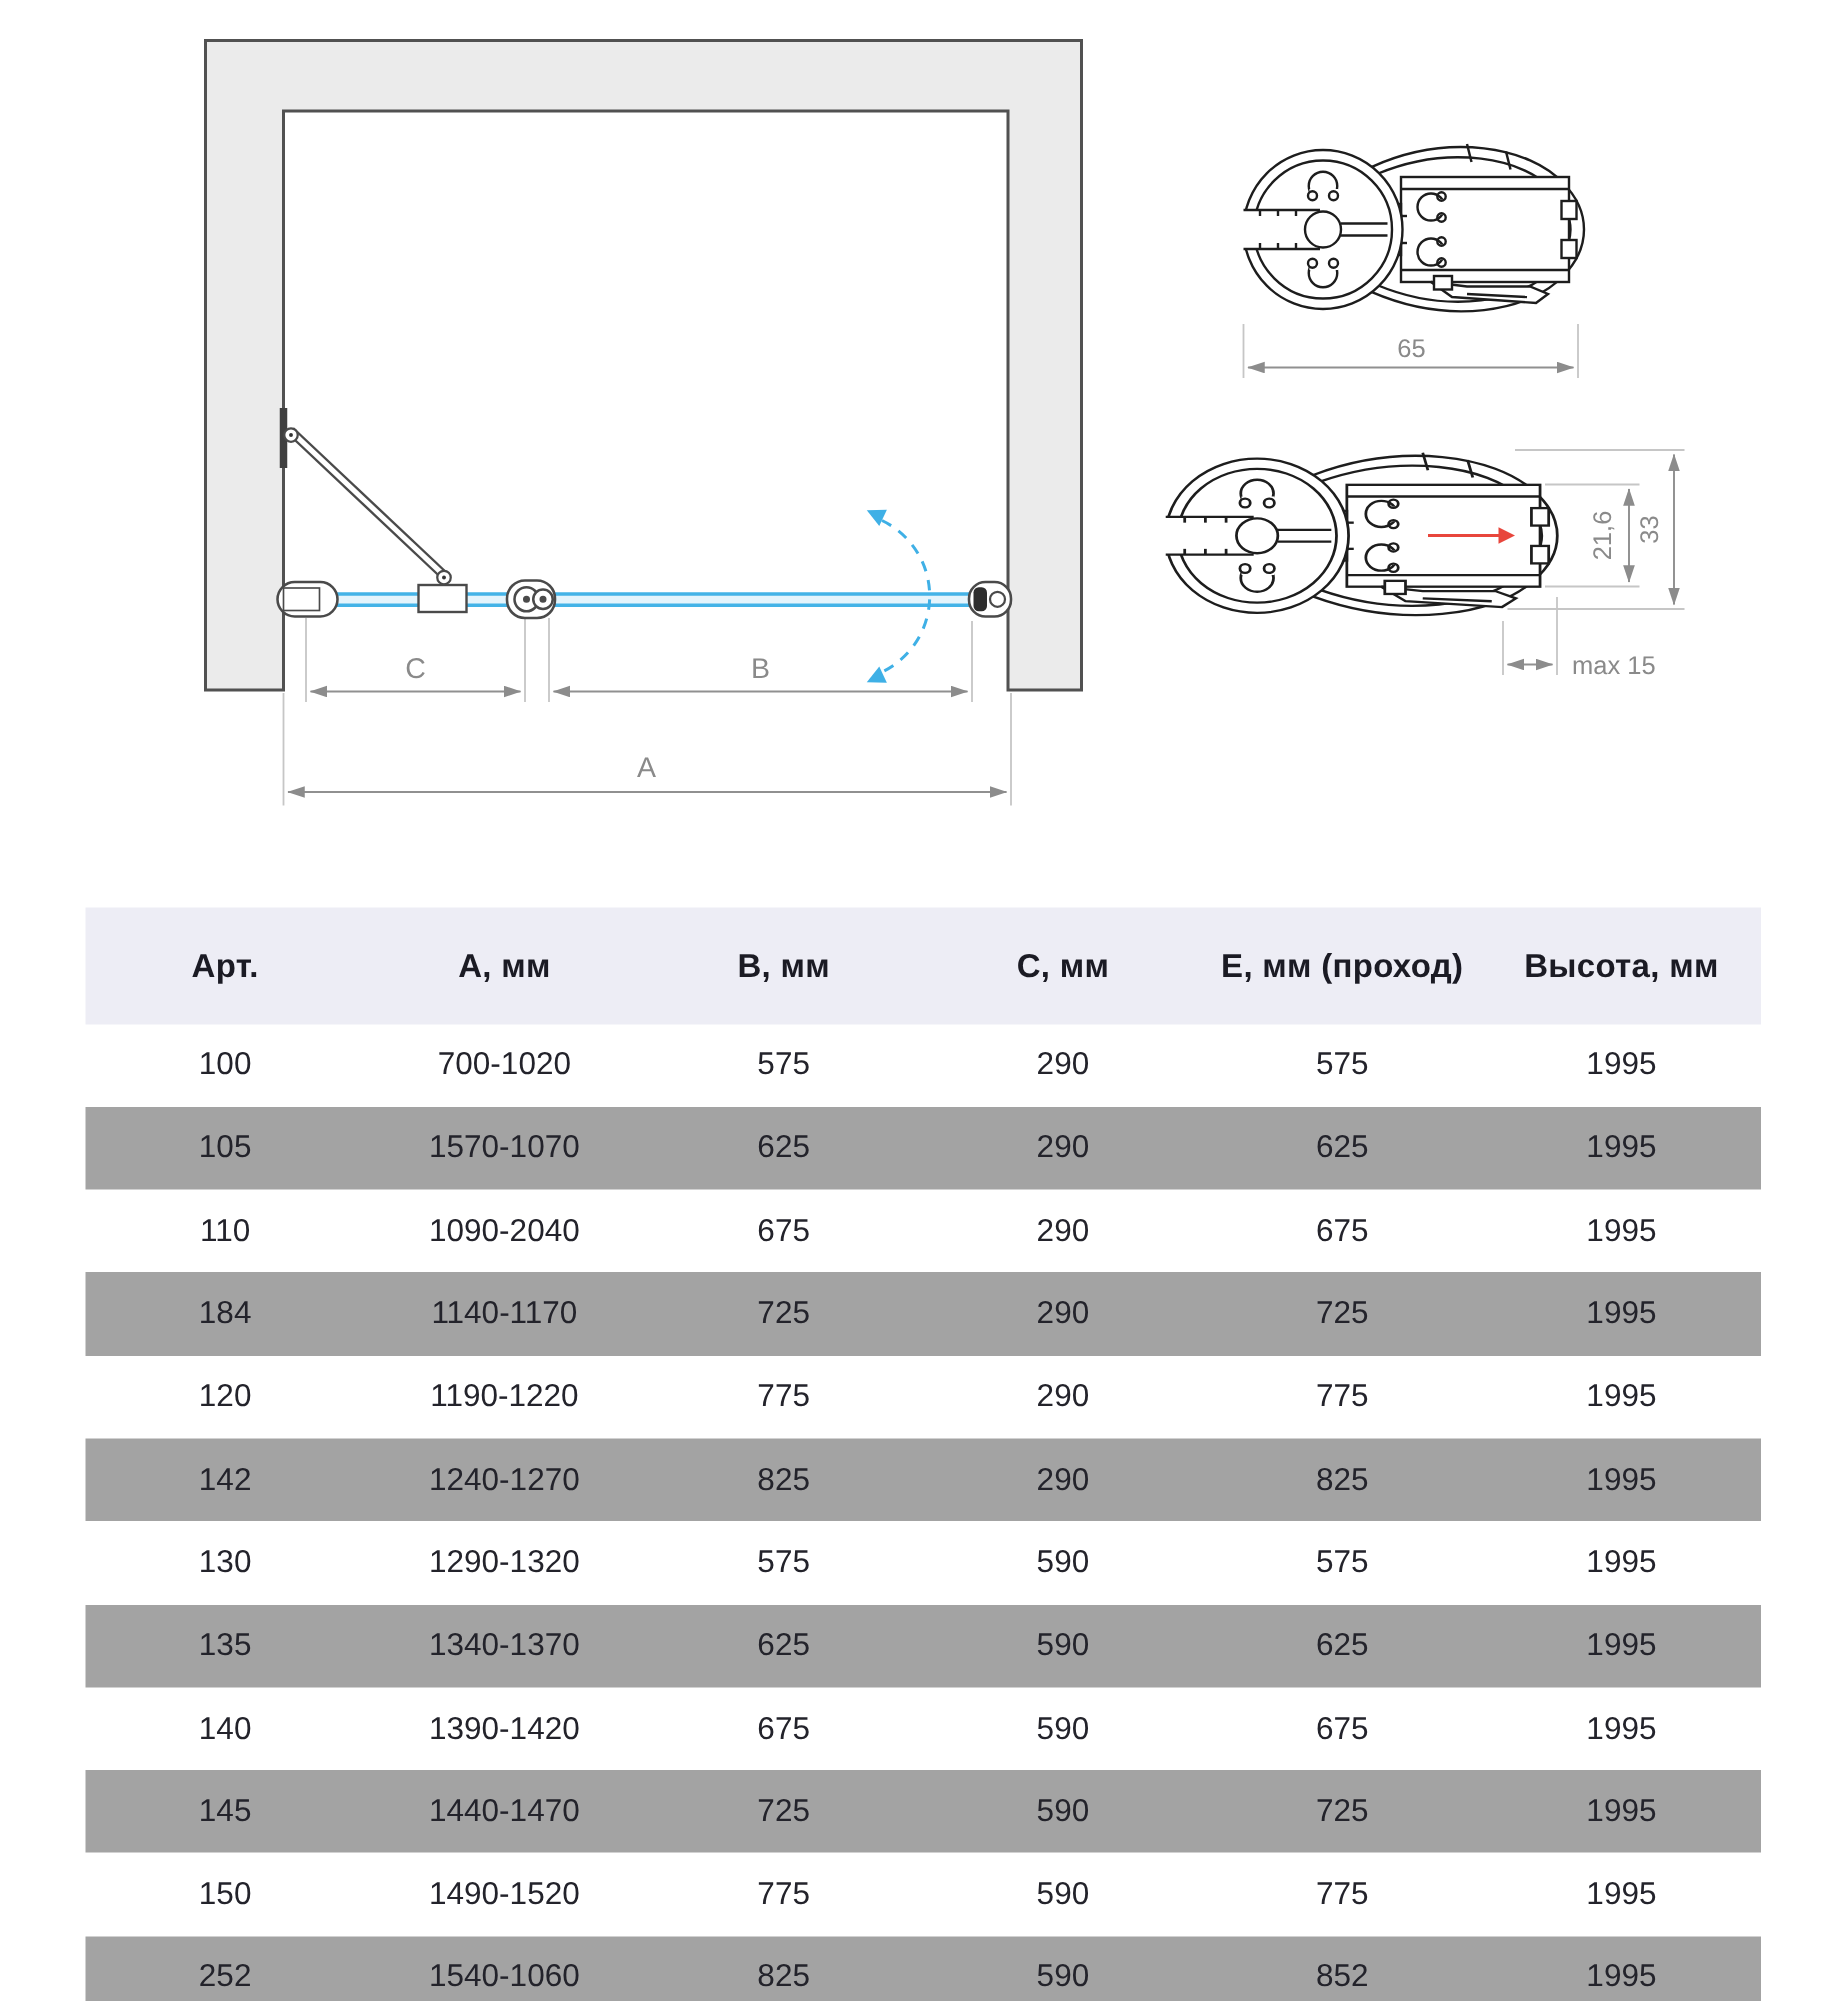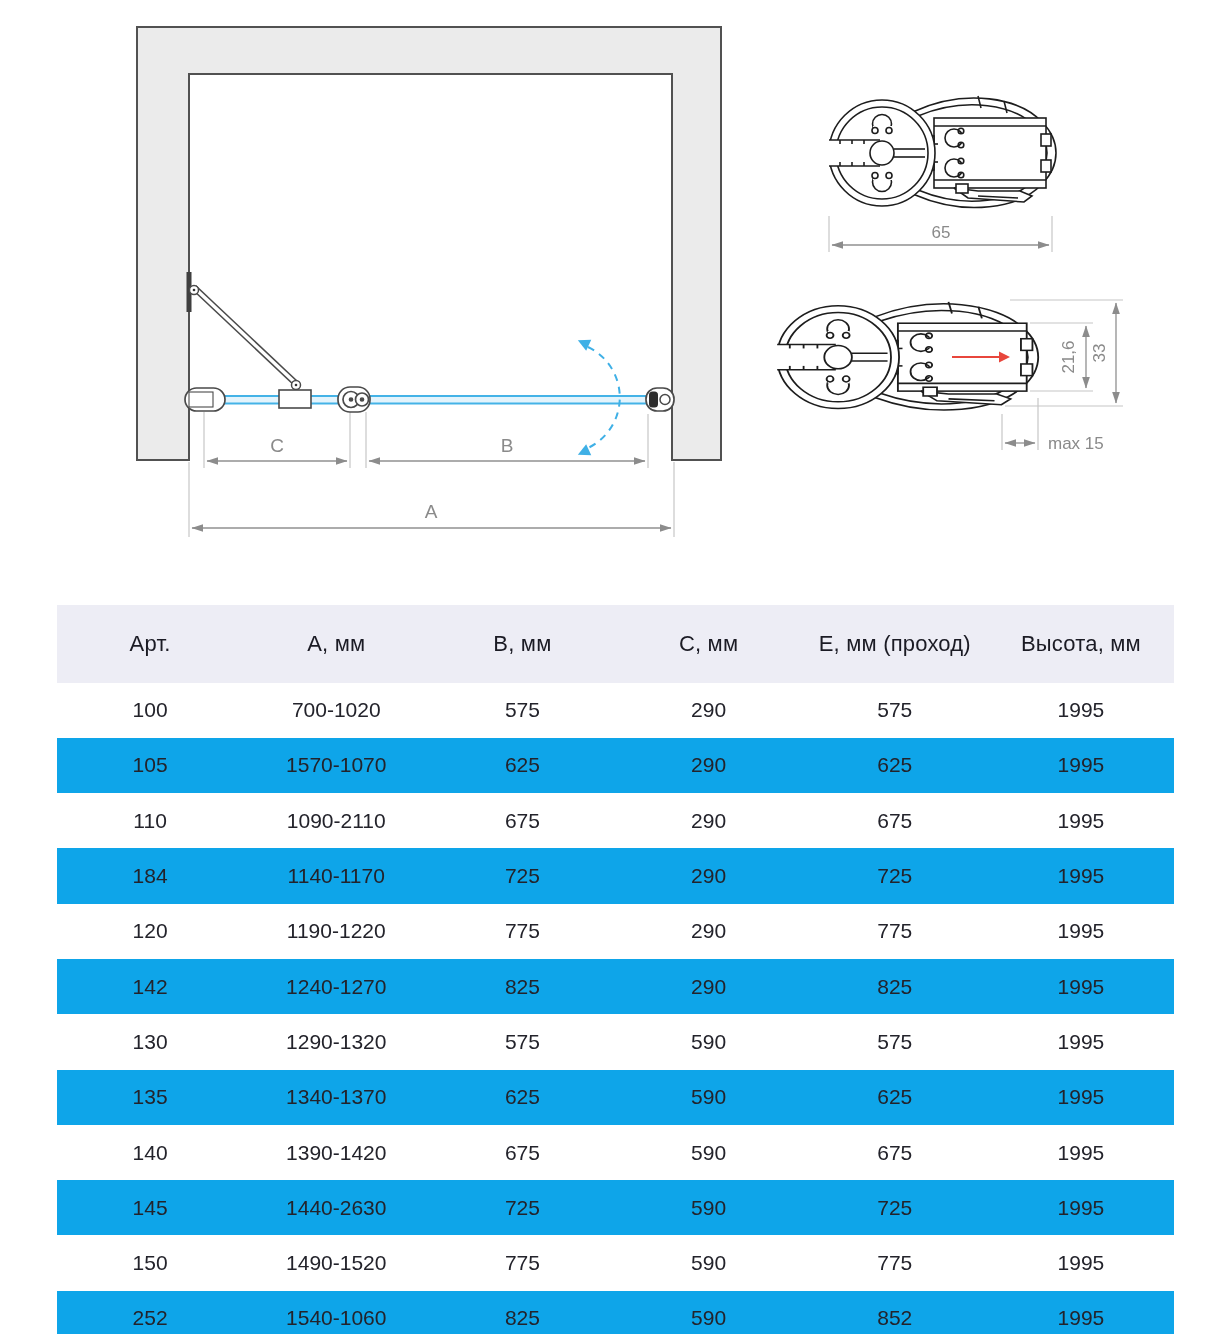"Арт." .th { font-weight: 400 -> 700 }
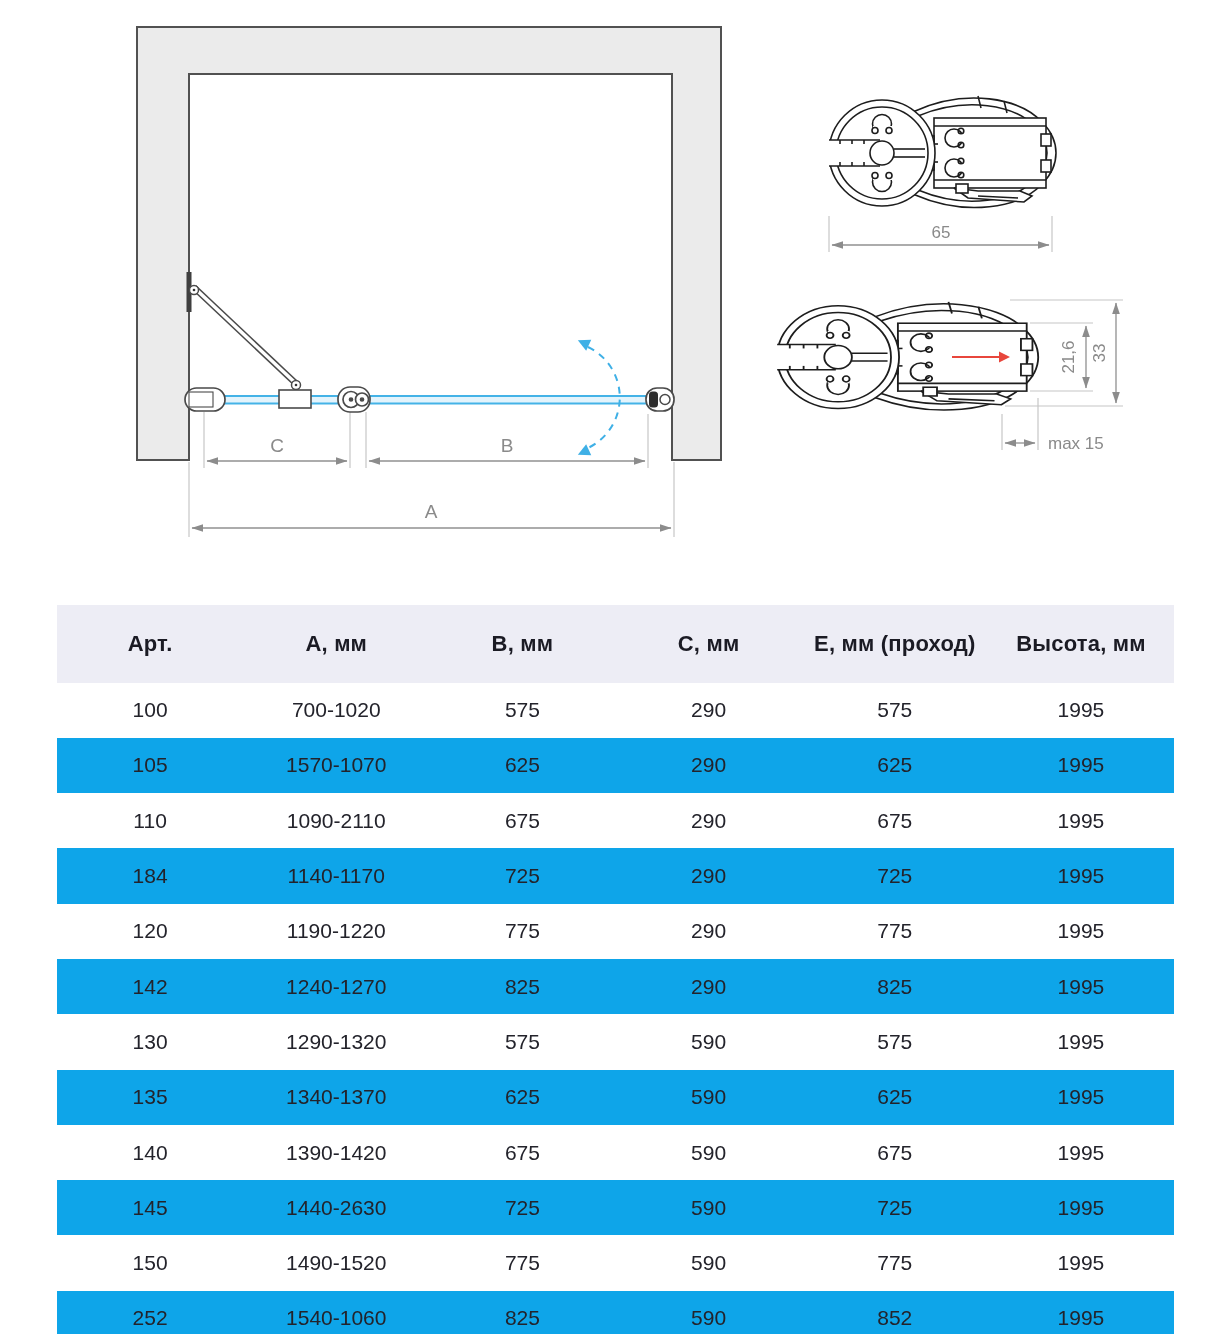"105" .tr.alt { background: #0ea5e9 -> #a3a3a3 }
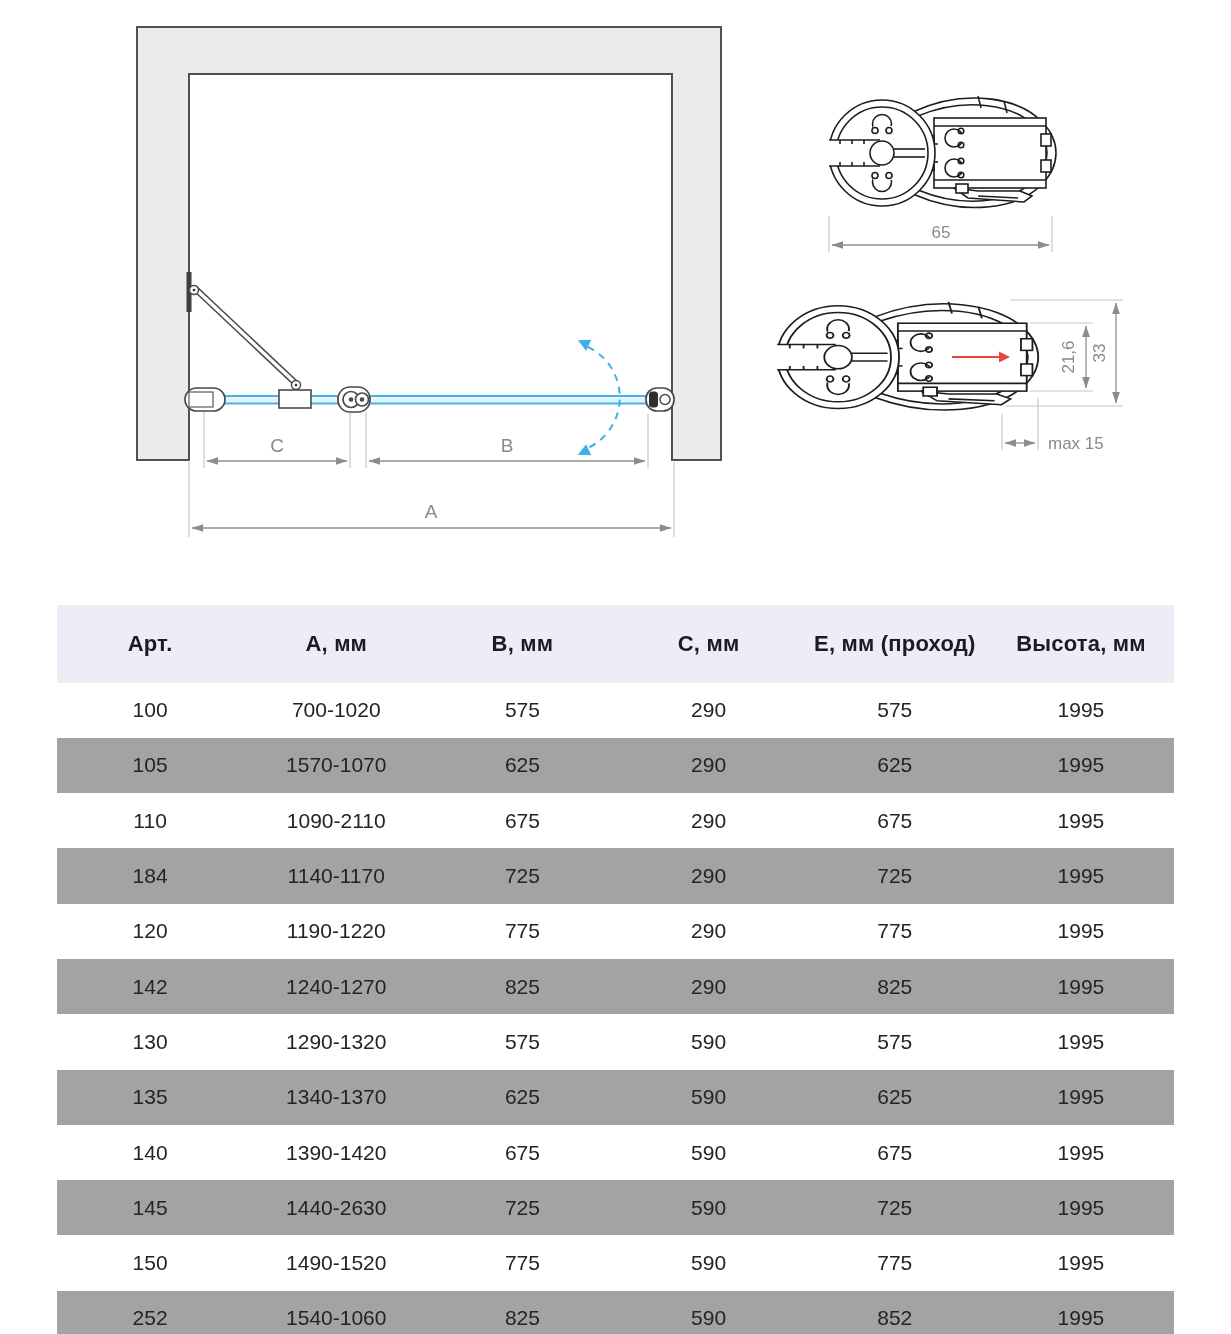"1090-2110" div.td { text: 1090-2110 -> 1090-2040 }
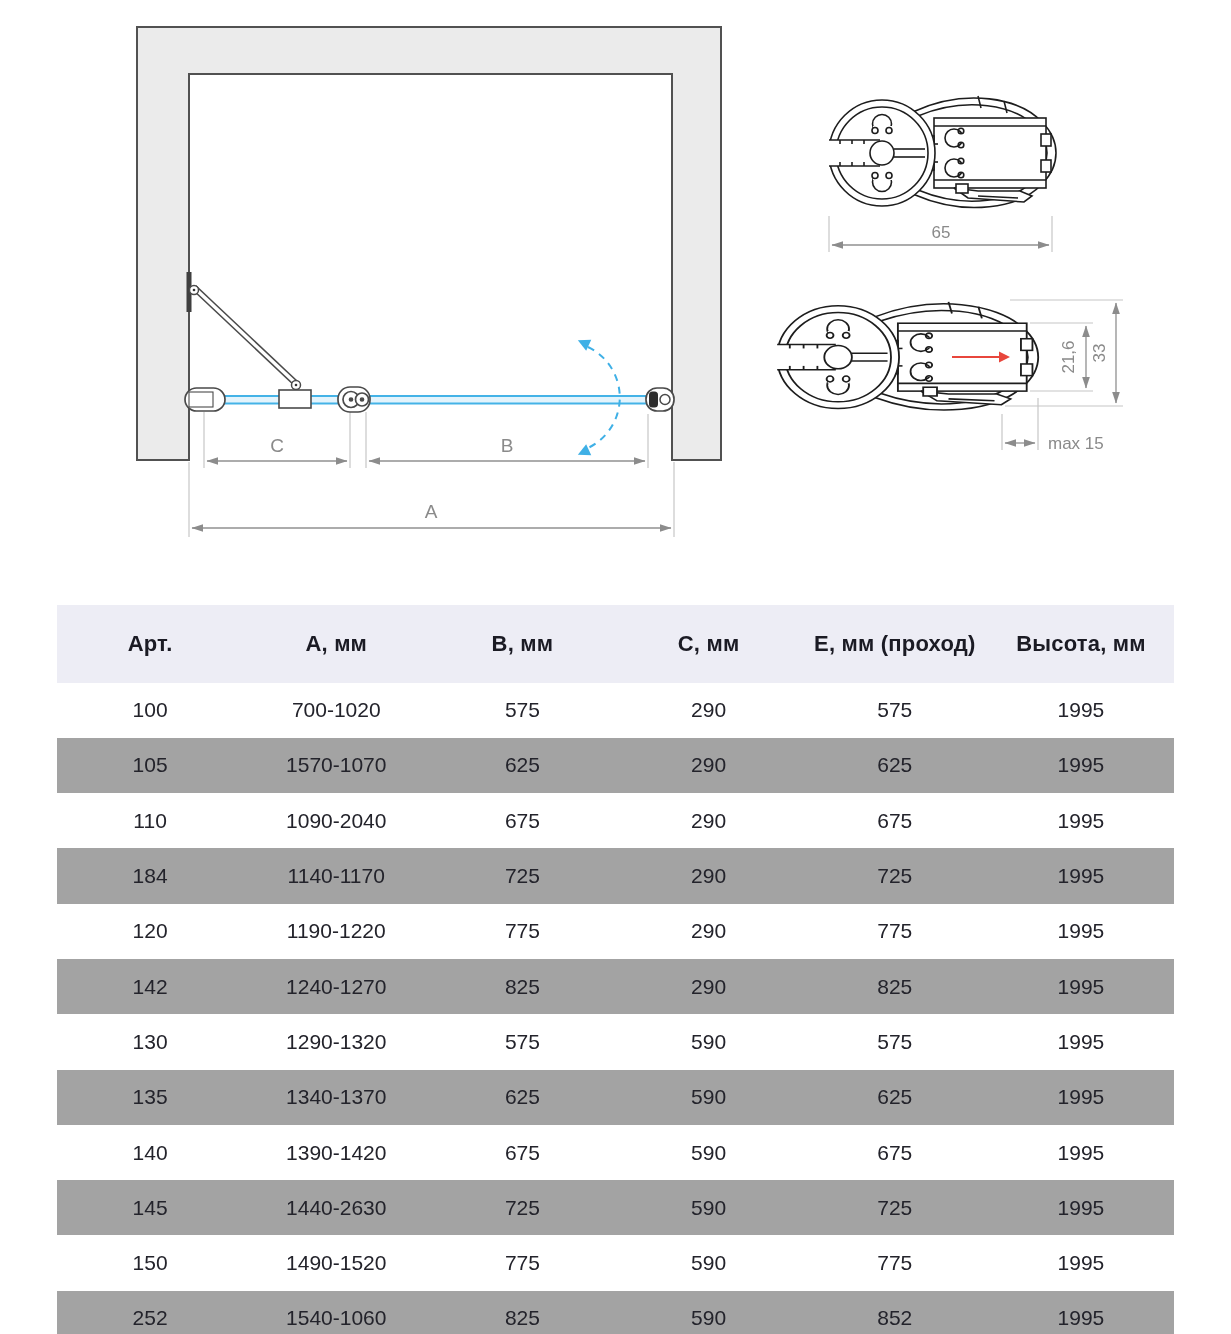"1440-2630" div.td { text: 1440-2630 -> 1440-1470 }
